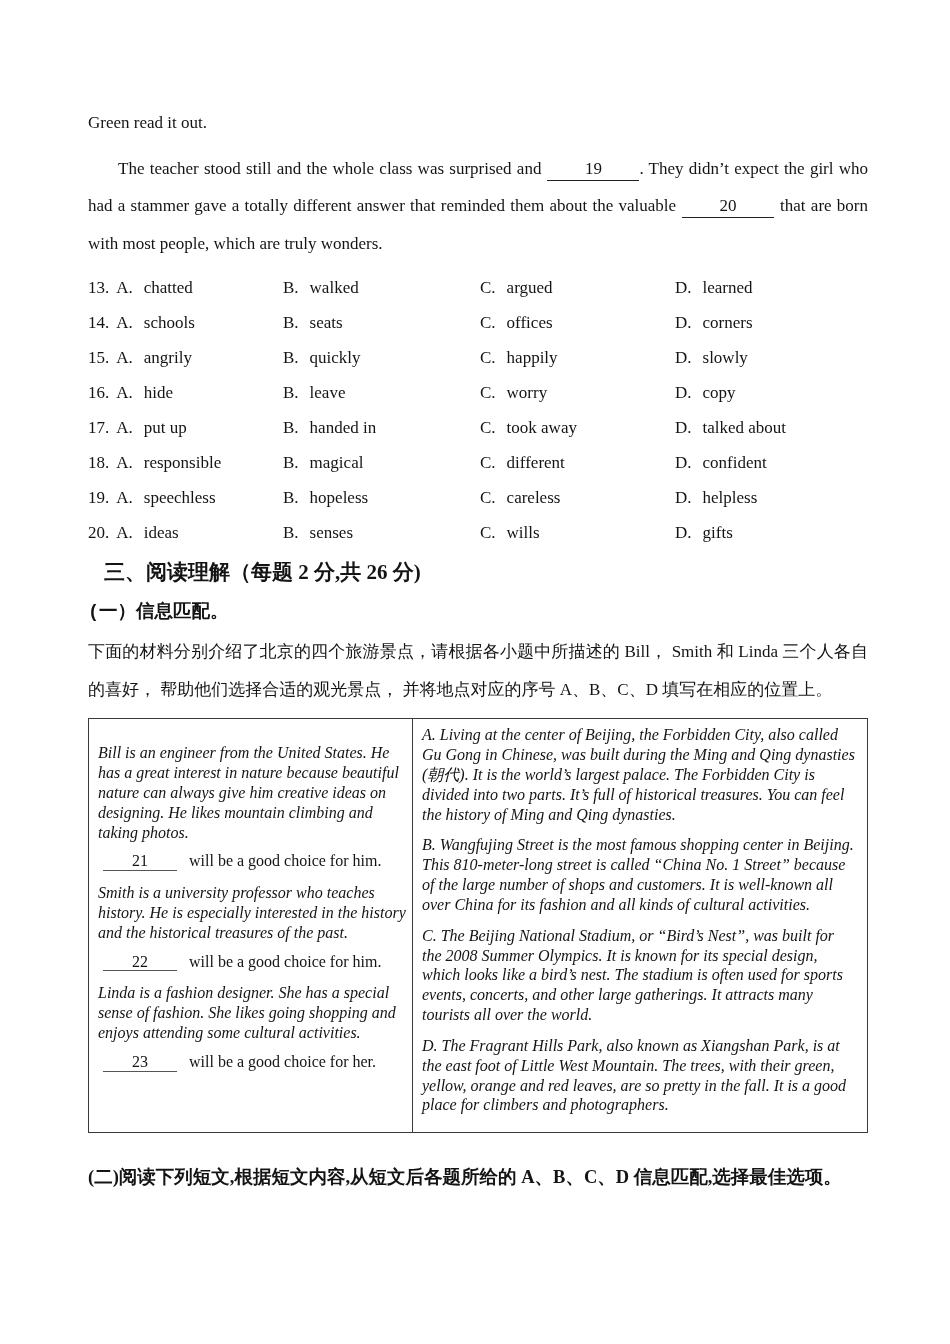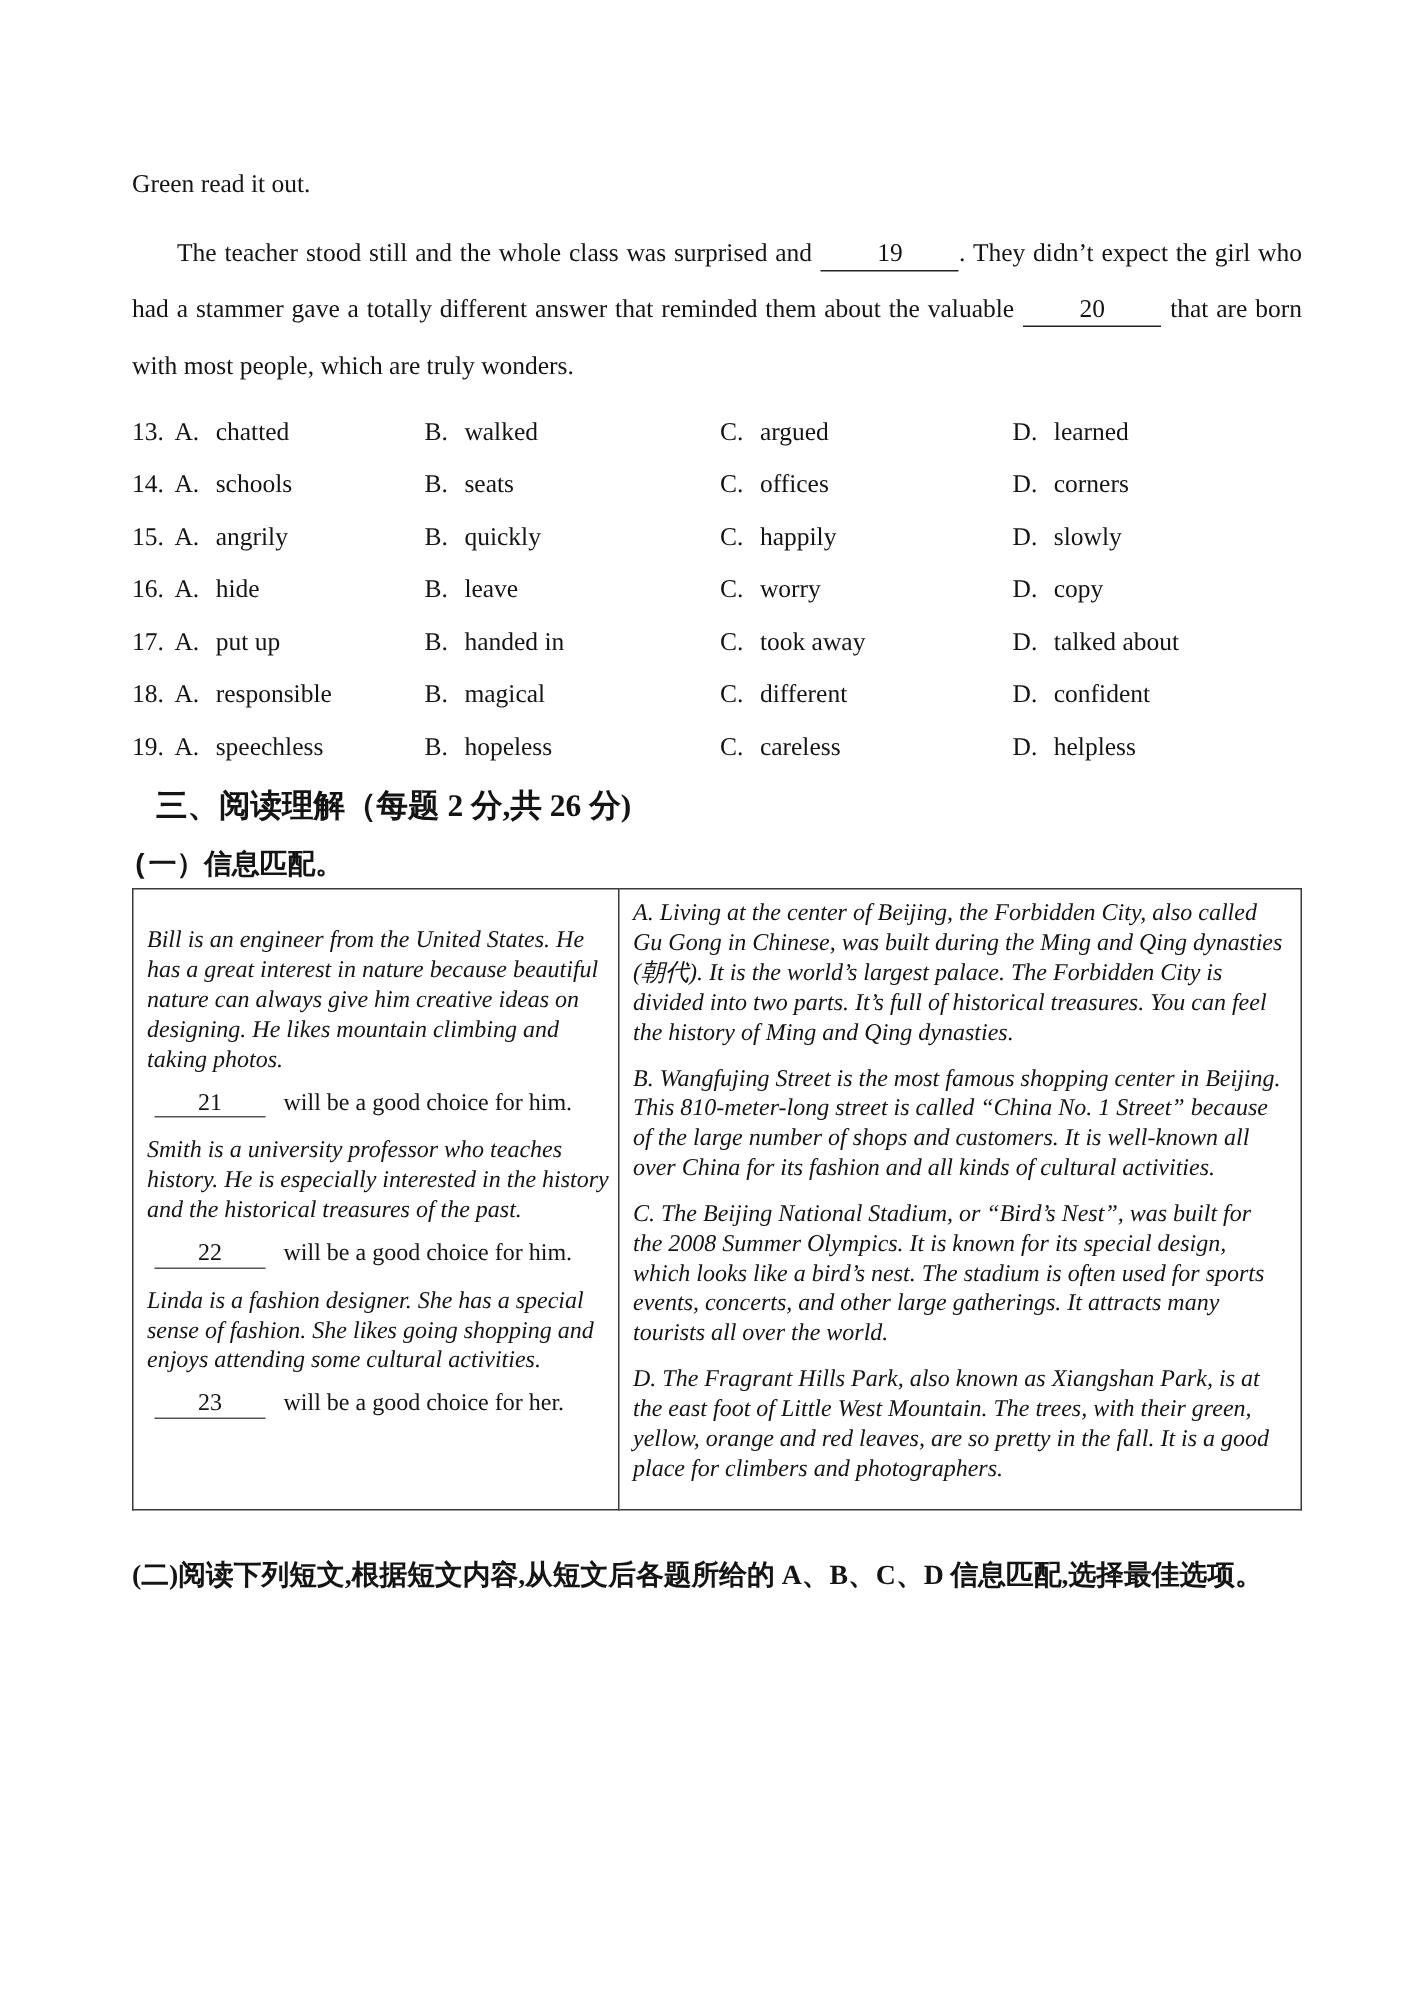"20. A. ideas" div.q-row { html: none -> <div> <div><span>20.</span><span>A.</span><span>ideas</span></div> <div><span>B.</span><span>senses</span></div> <div><span>C.</span><span>wills</span></div> <div><span>D.</span><span>gifts</span></div> </div> }
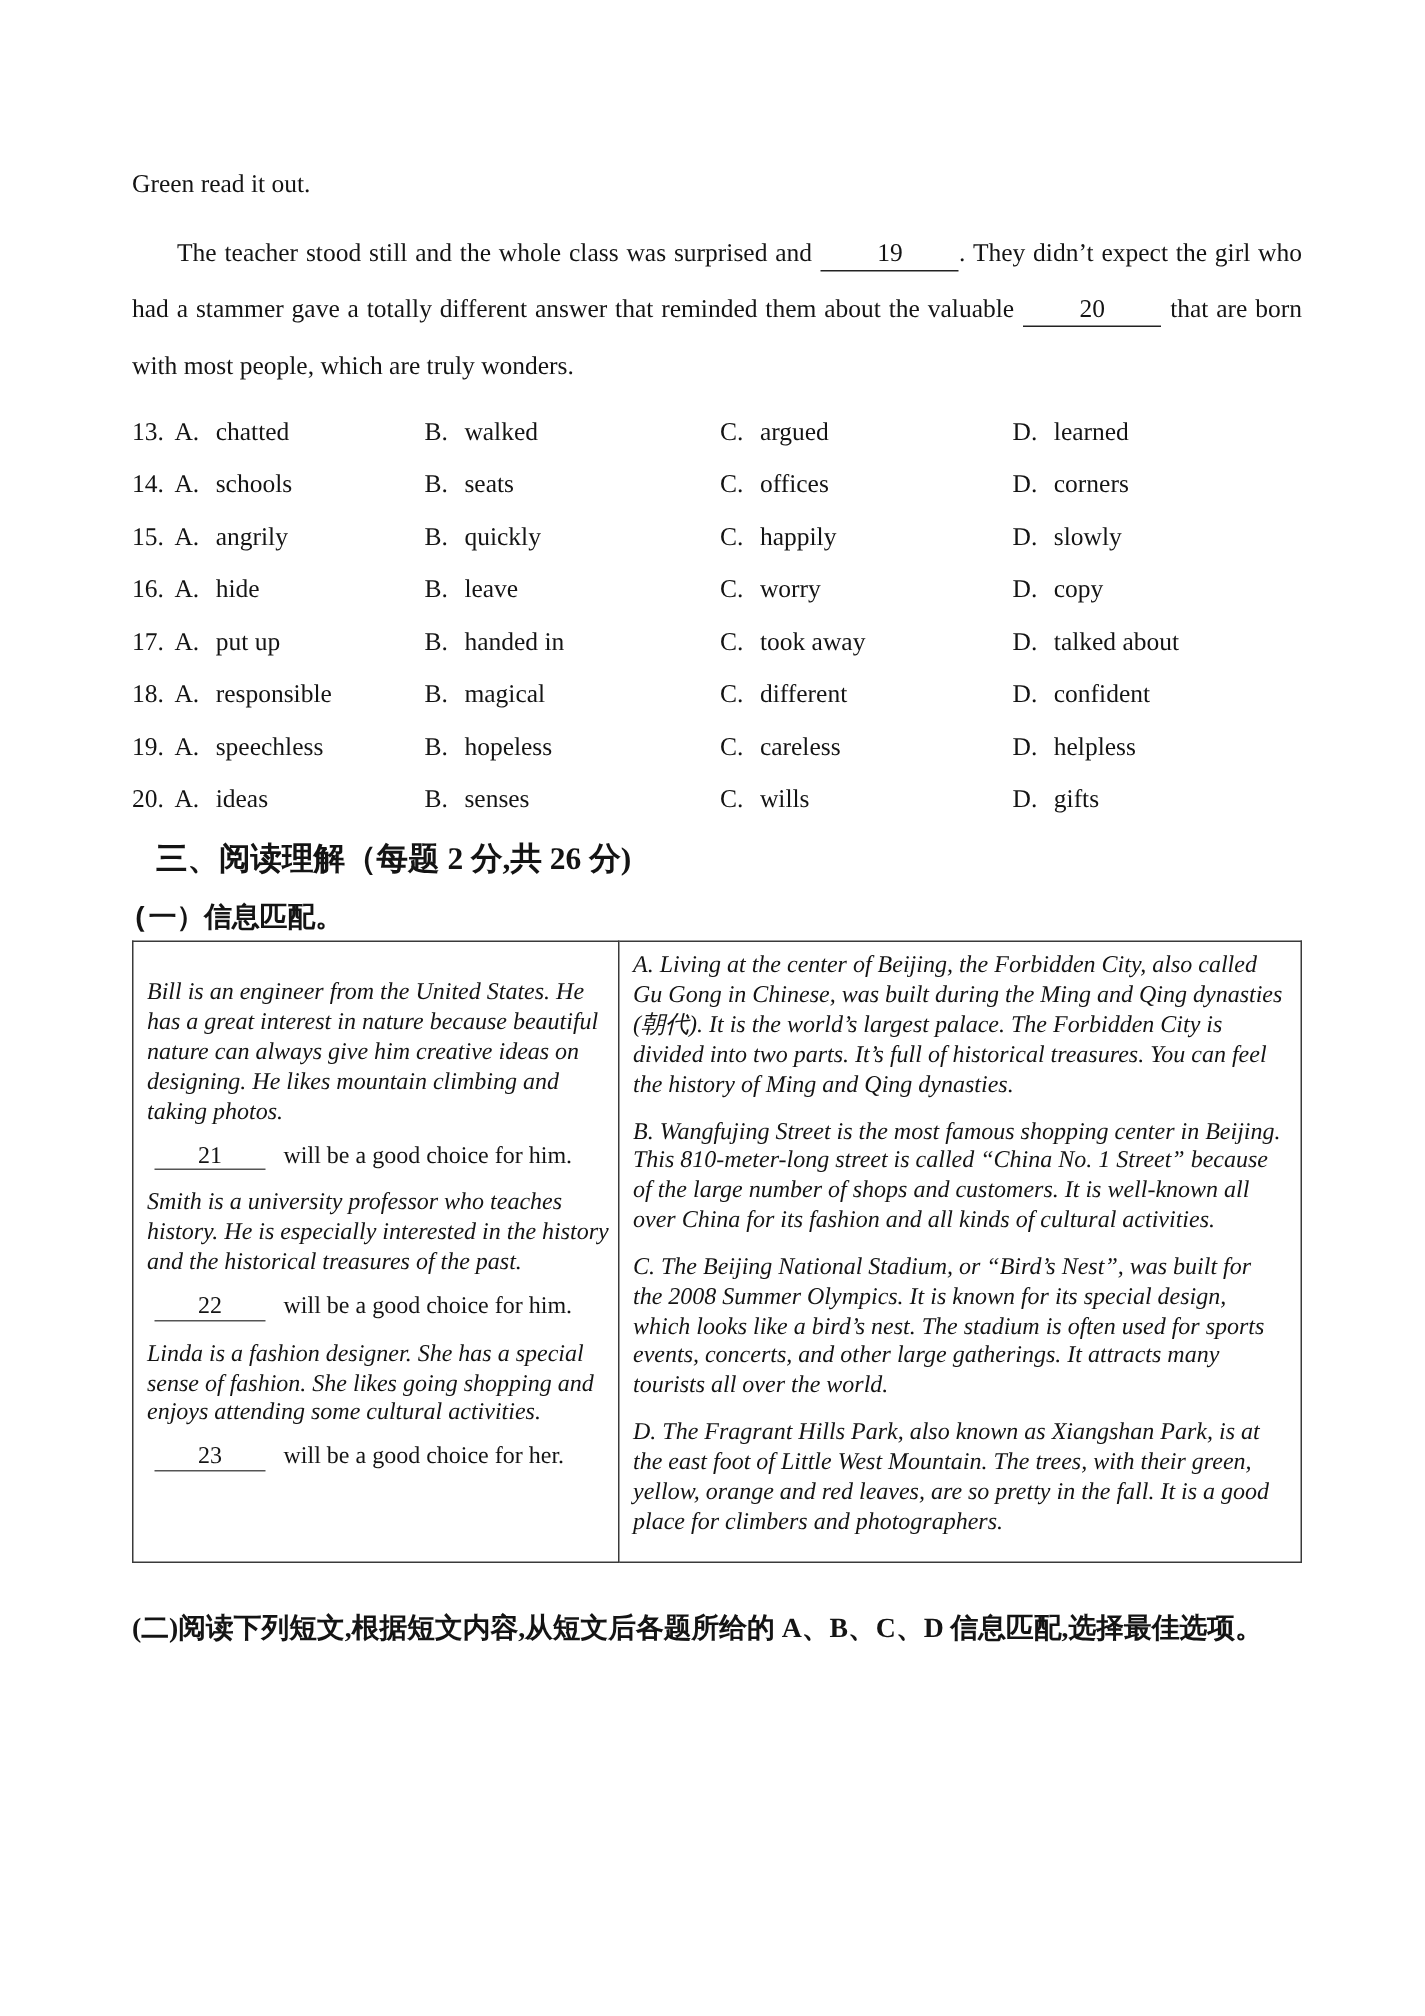"下面的材料分别介绍了北京的四个旅游景点，请根据各小题中所描述的 Bill，" p.part1-instructions { html: none -> <p>下面的材料分别介绍了北京的四个旅游景点，请根据各小题中所描述的 Bill， Smith 和 Linda 三个人各自的喜好， 帮助他们选择合适的观光景点， 并将地点对应的序号 A、B、C、D 填写在相应的位置上。</p> }
